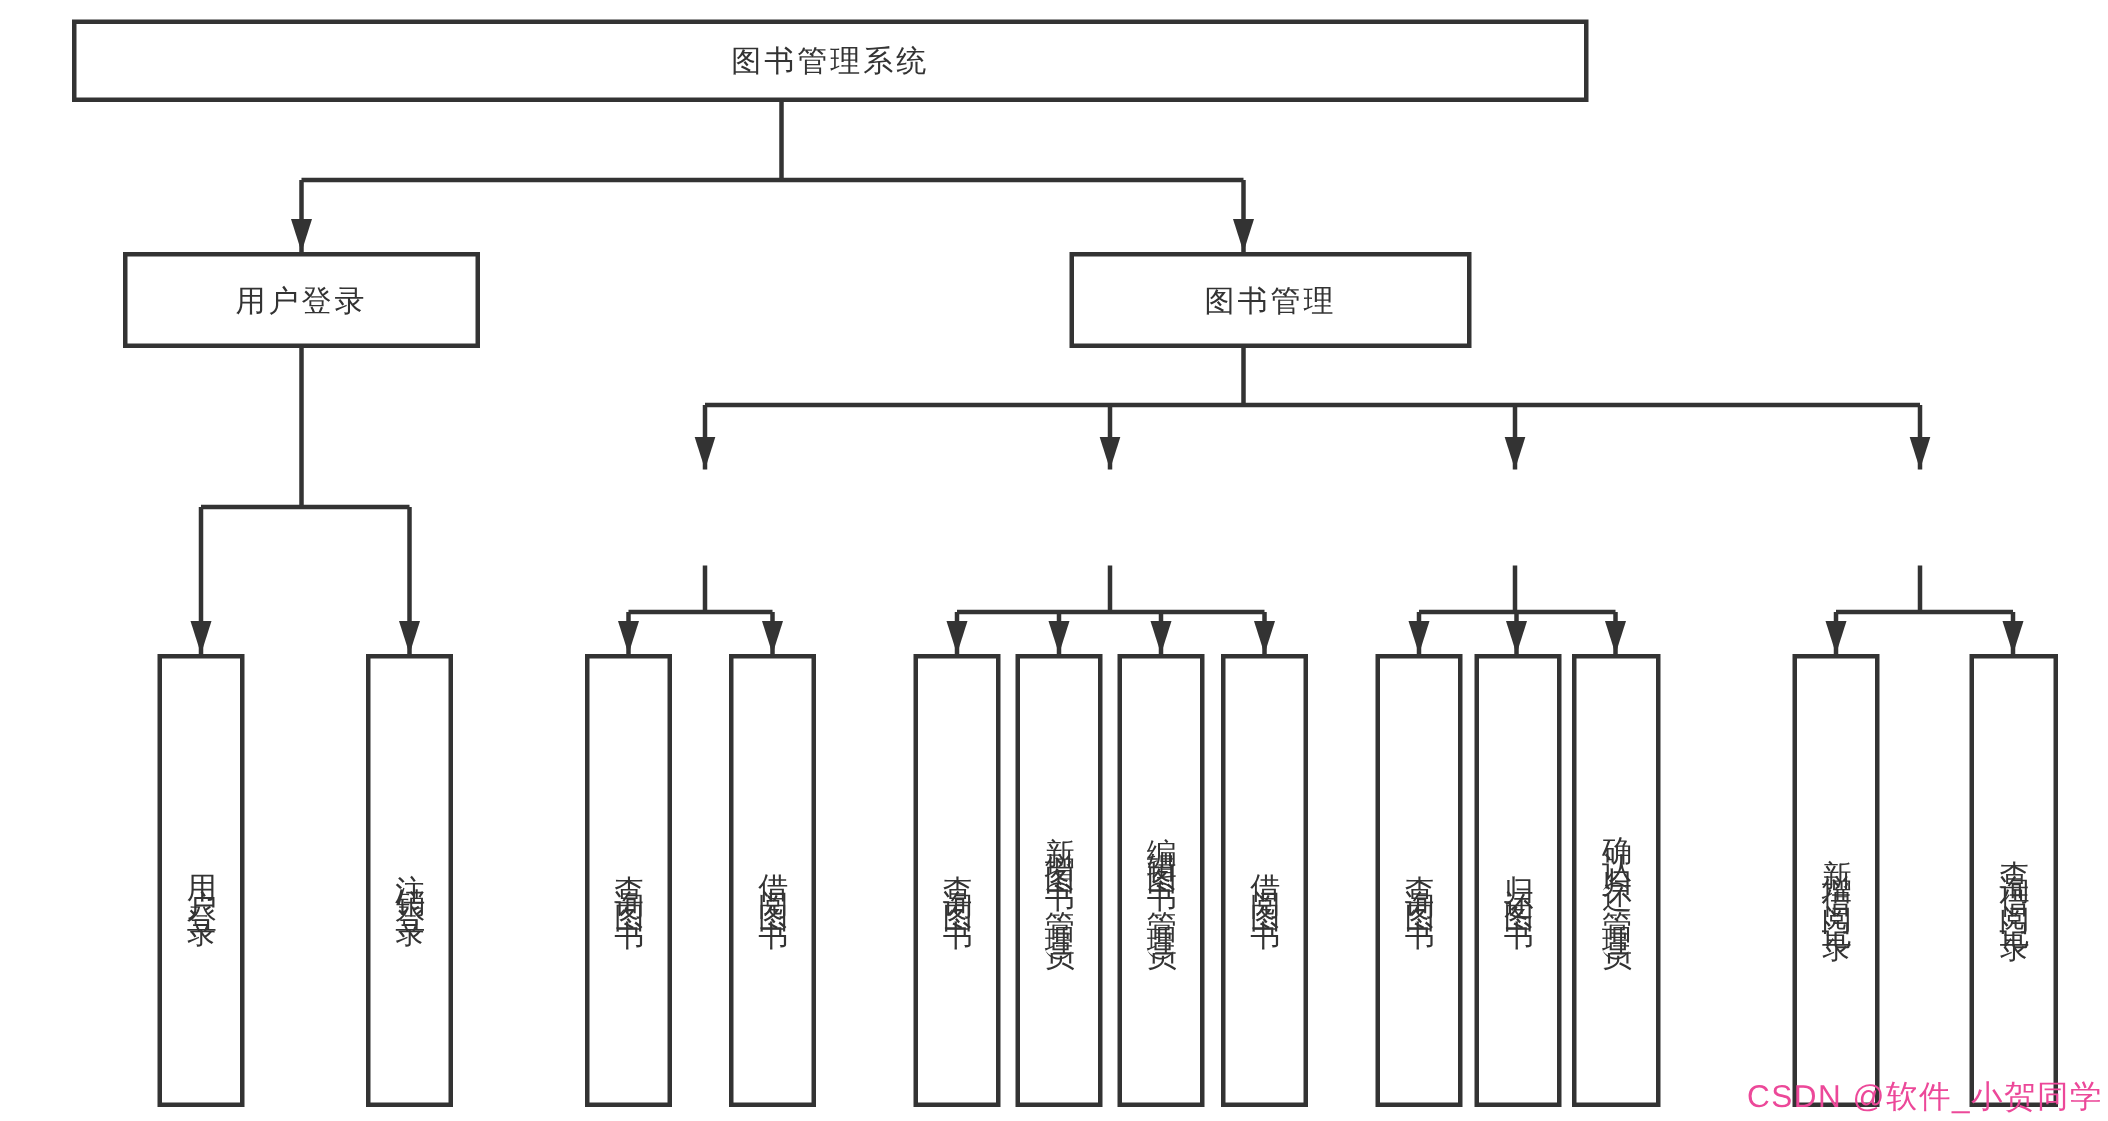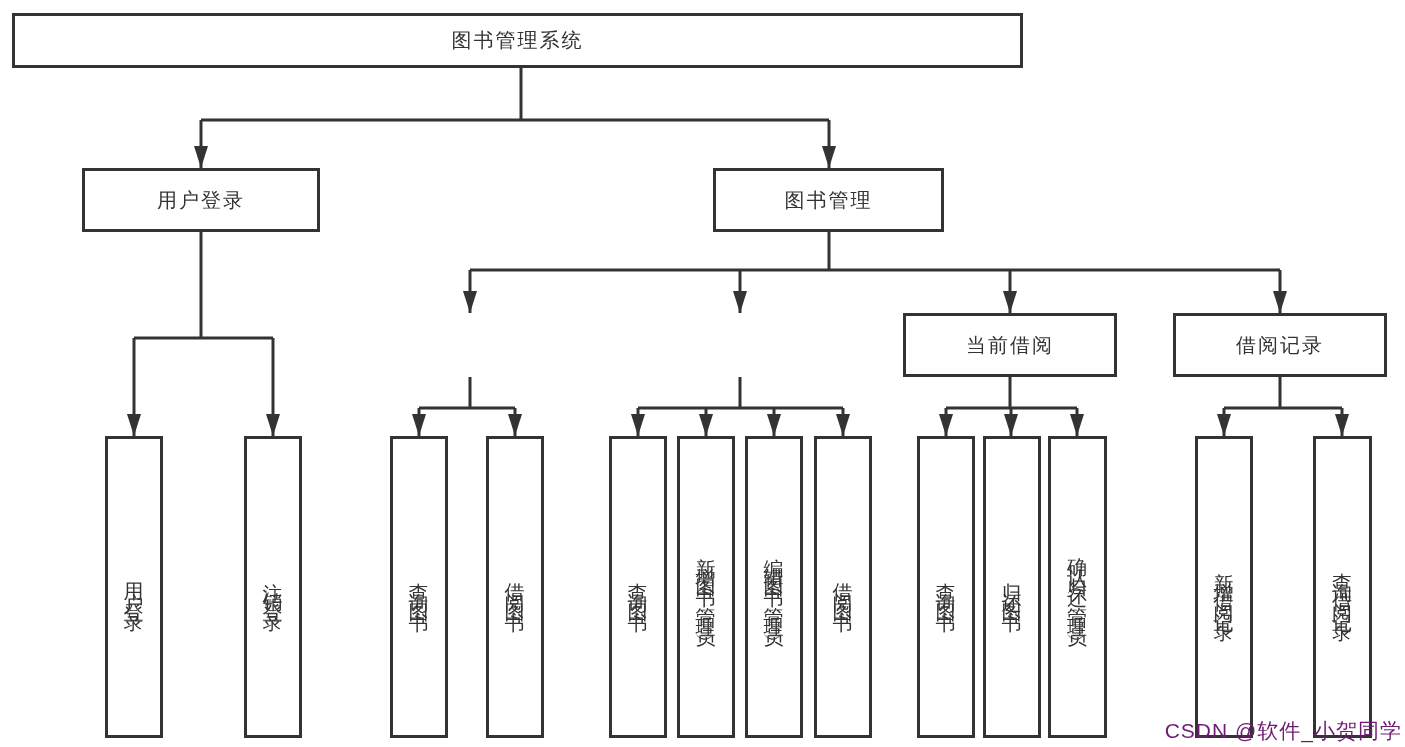"图书管理系统" .root-box { margin-left: none -> 36px }
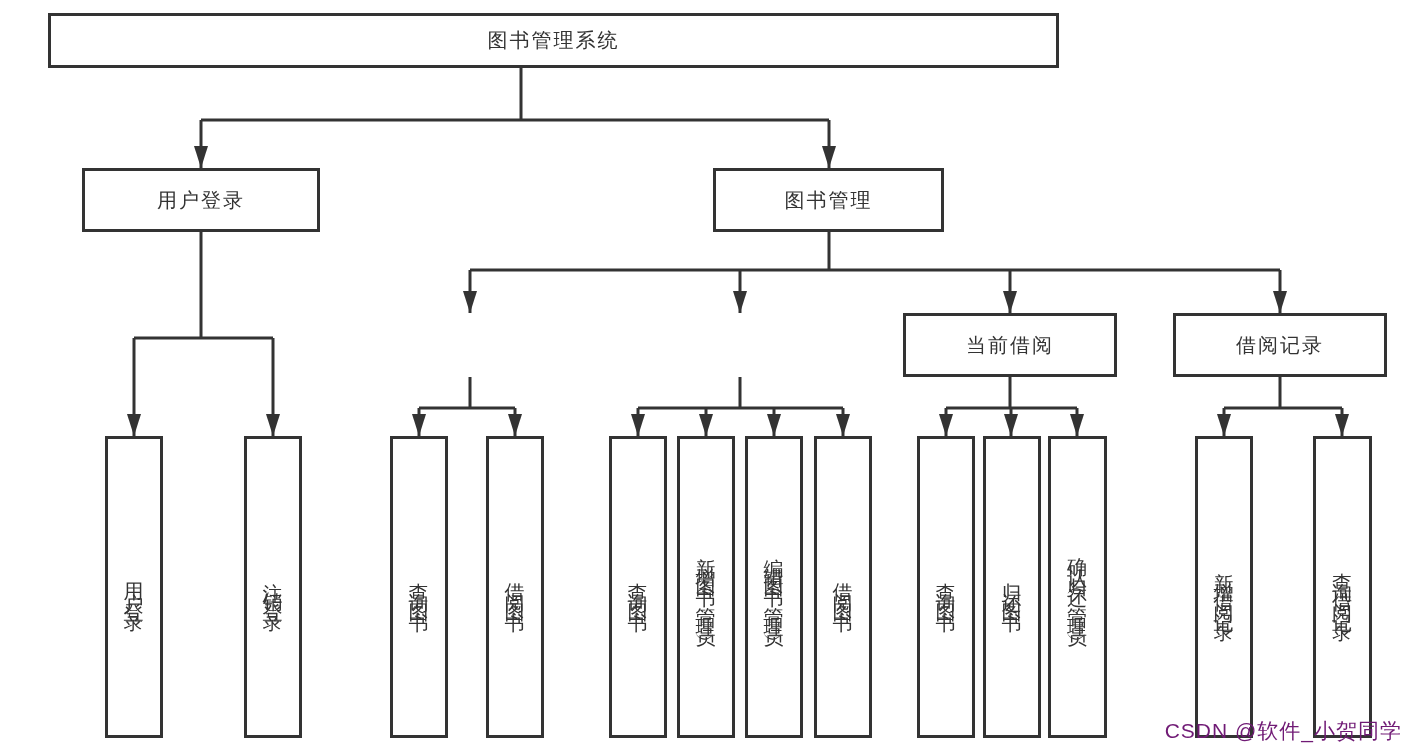"图书管理" div.node { width: 231px -> 268px }
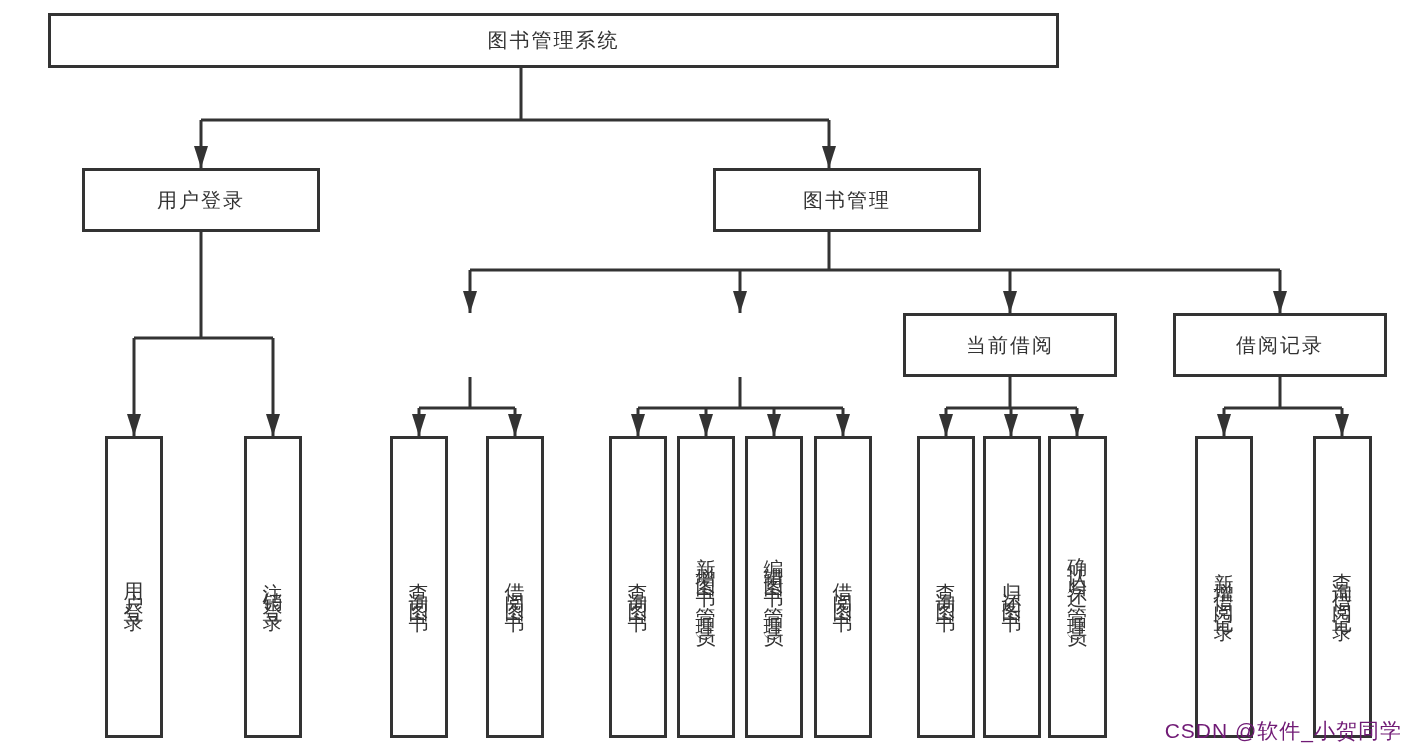"当前借阅" div.node { html: <div> <span>当前借阅</span> </div> -> none }
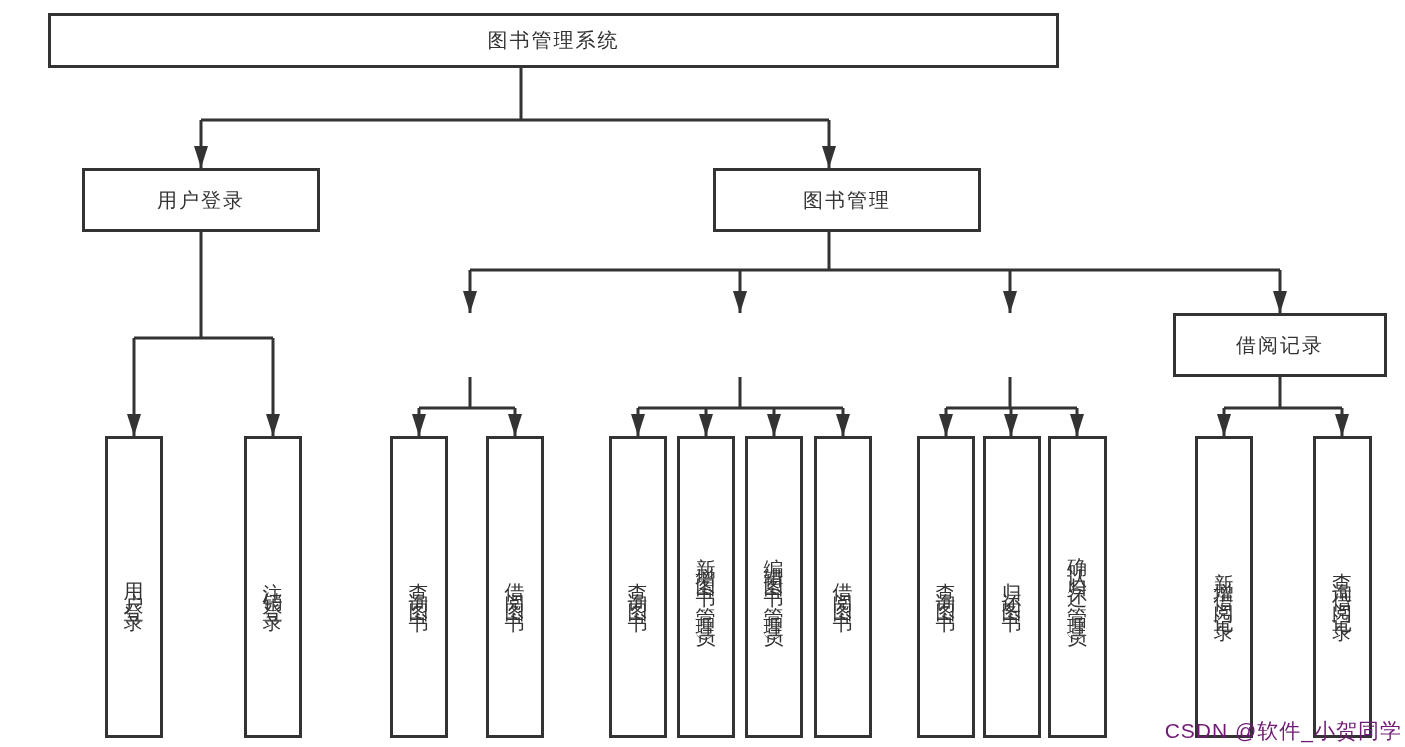"借阅记录" div.node { html: <div> <span>借阅记录</span> </div> -> none }
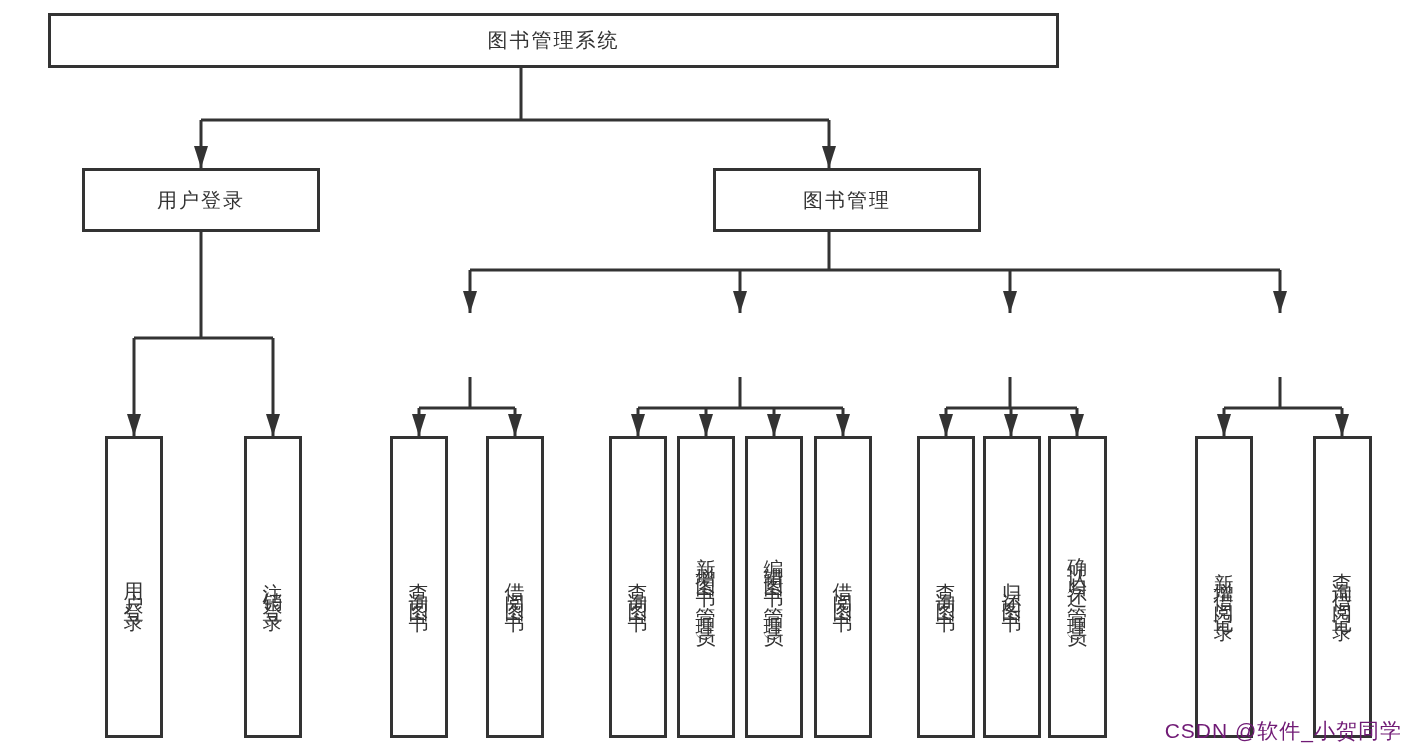"CSDN @软件_小贺同学" .watermark { color: #701a75 -> #ec4899 }
